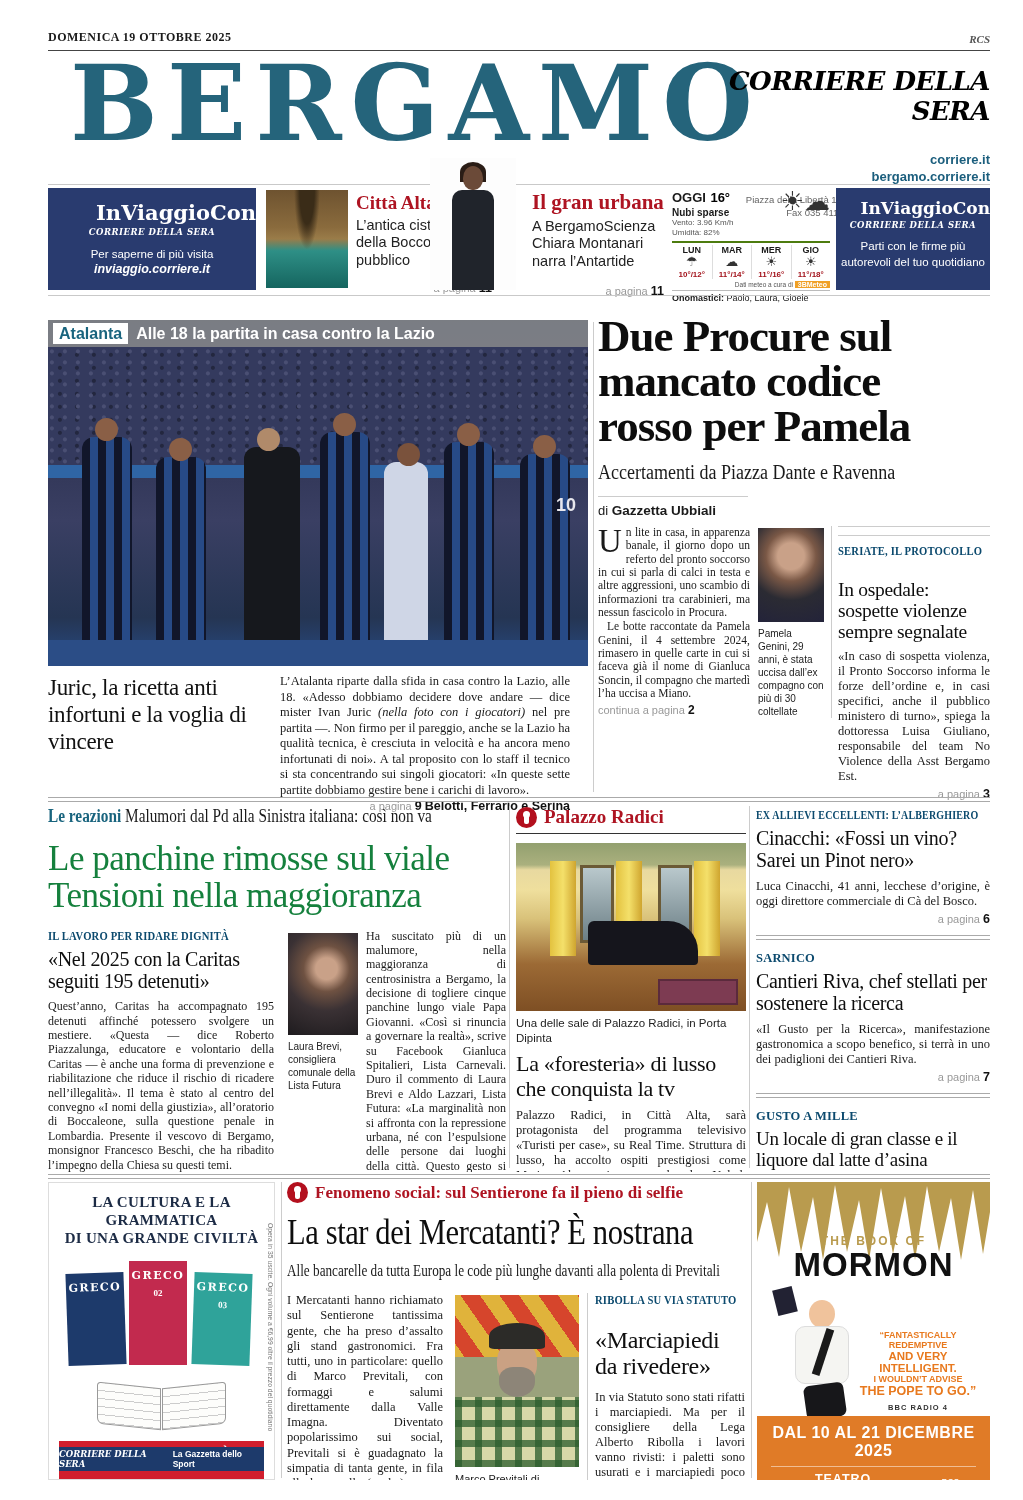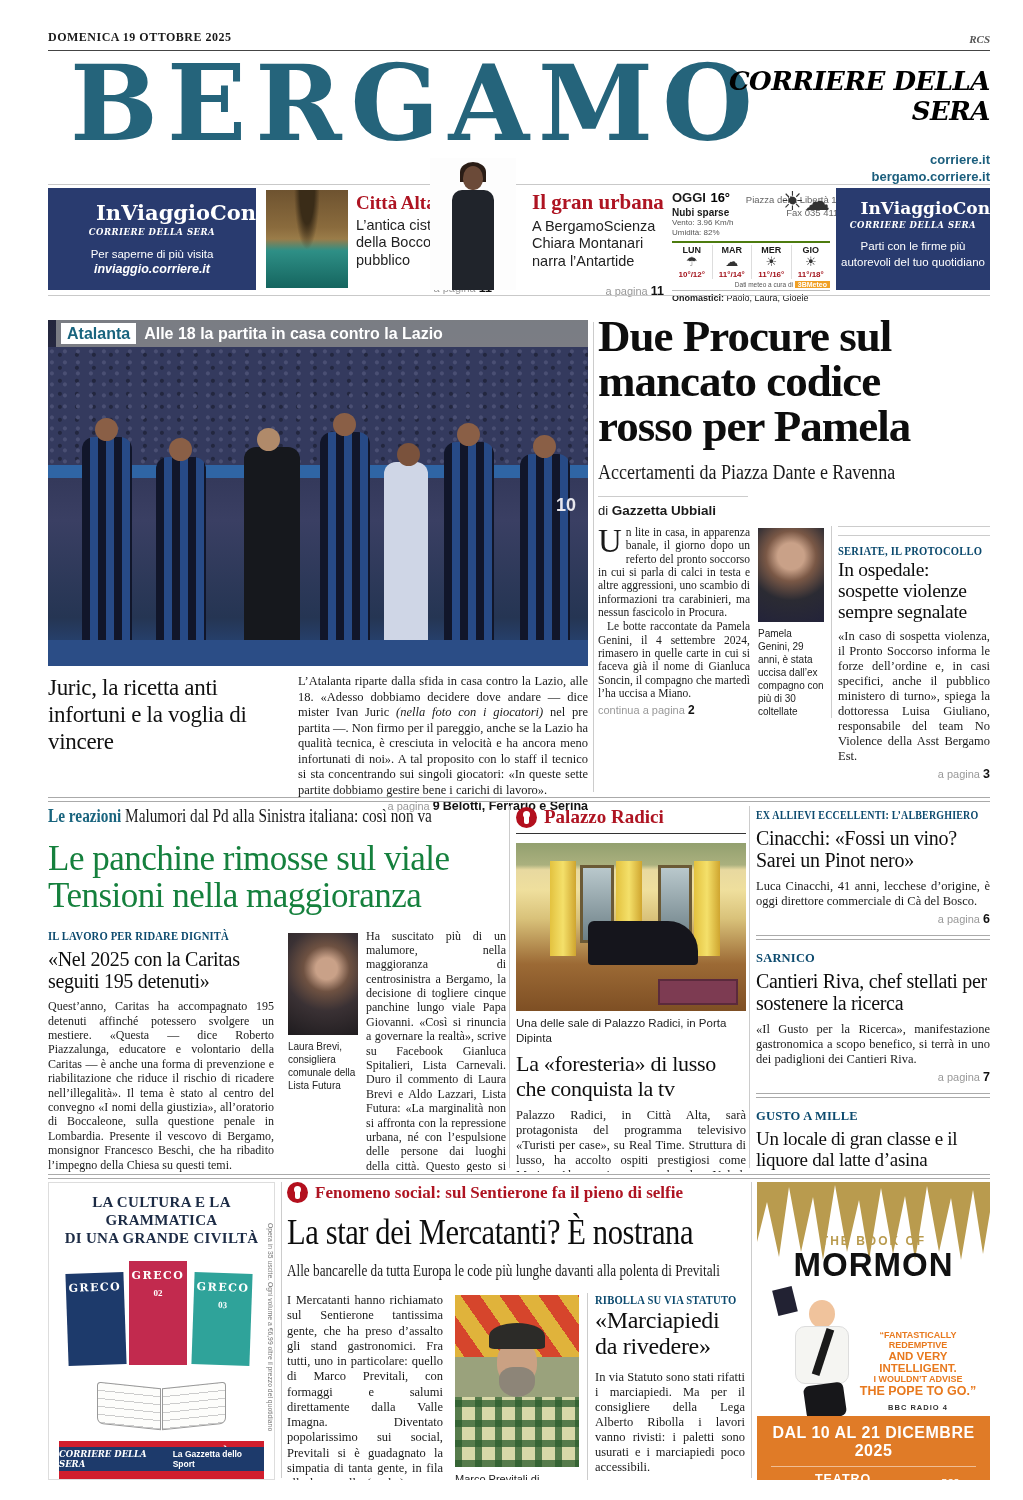"Atalanta" .photo-strip { left: 8px -> 0 }
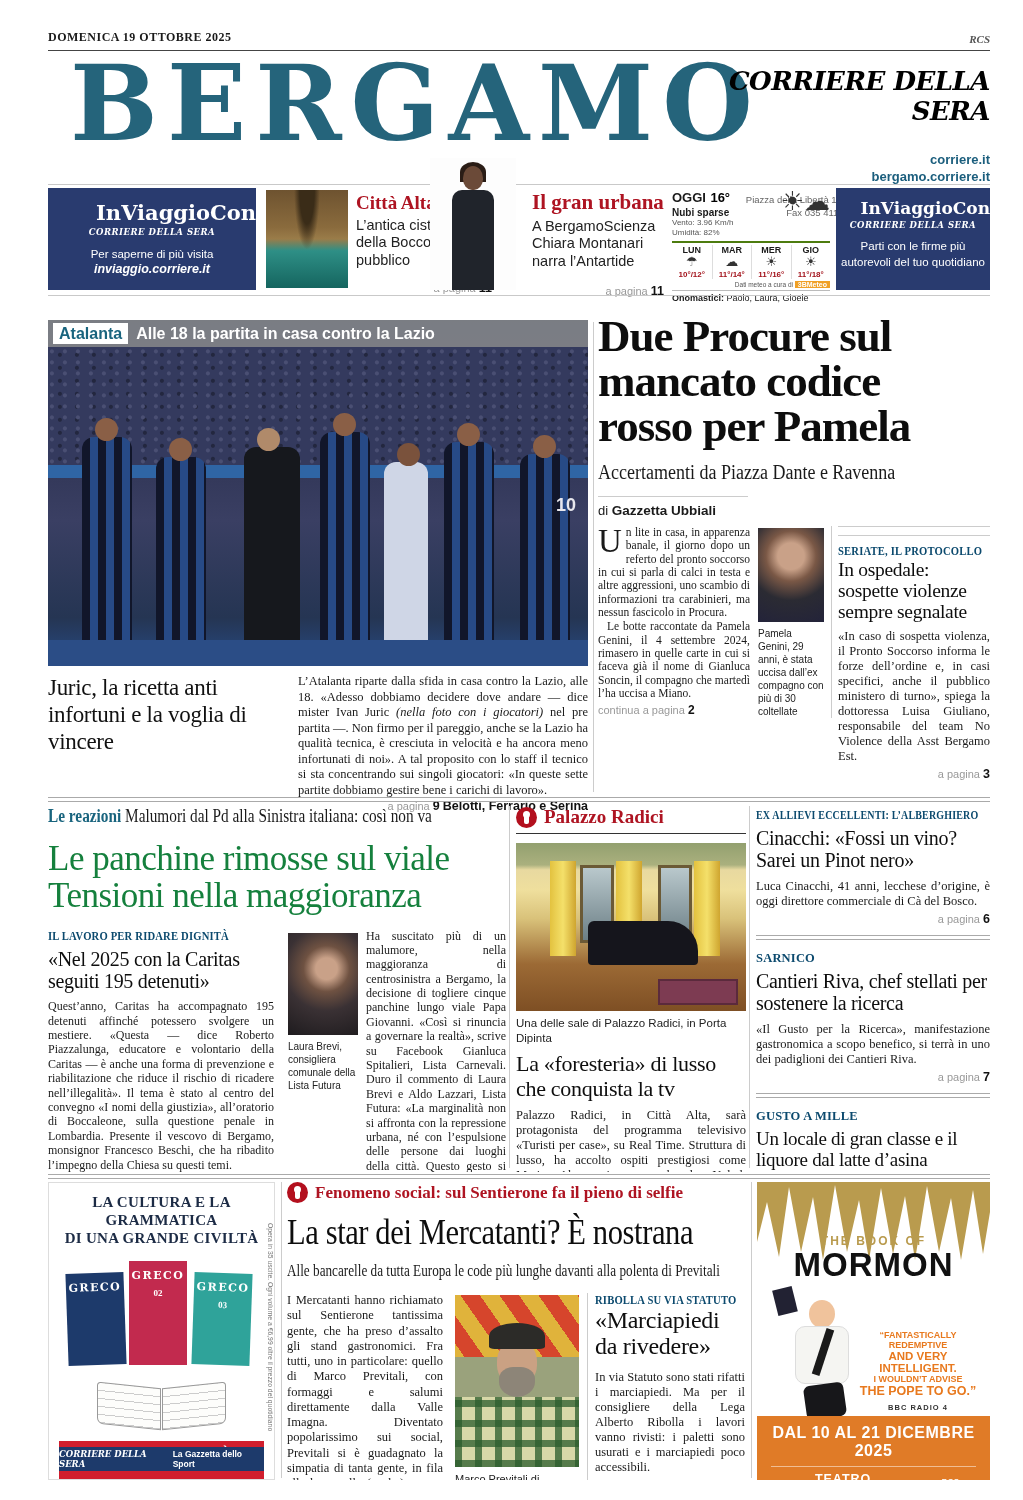"In ospedale: sospette violenze sempre" .col-h3 { margin-top: 0 -> 20px }
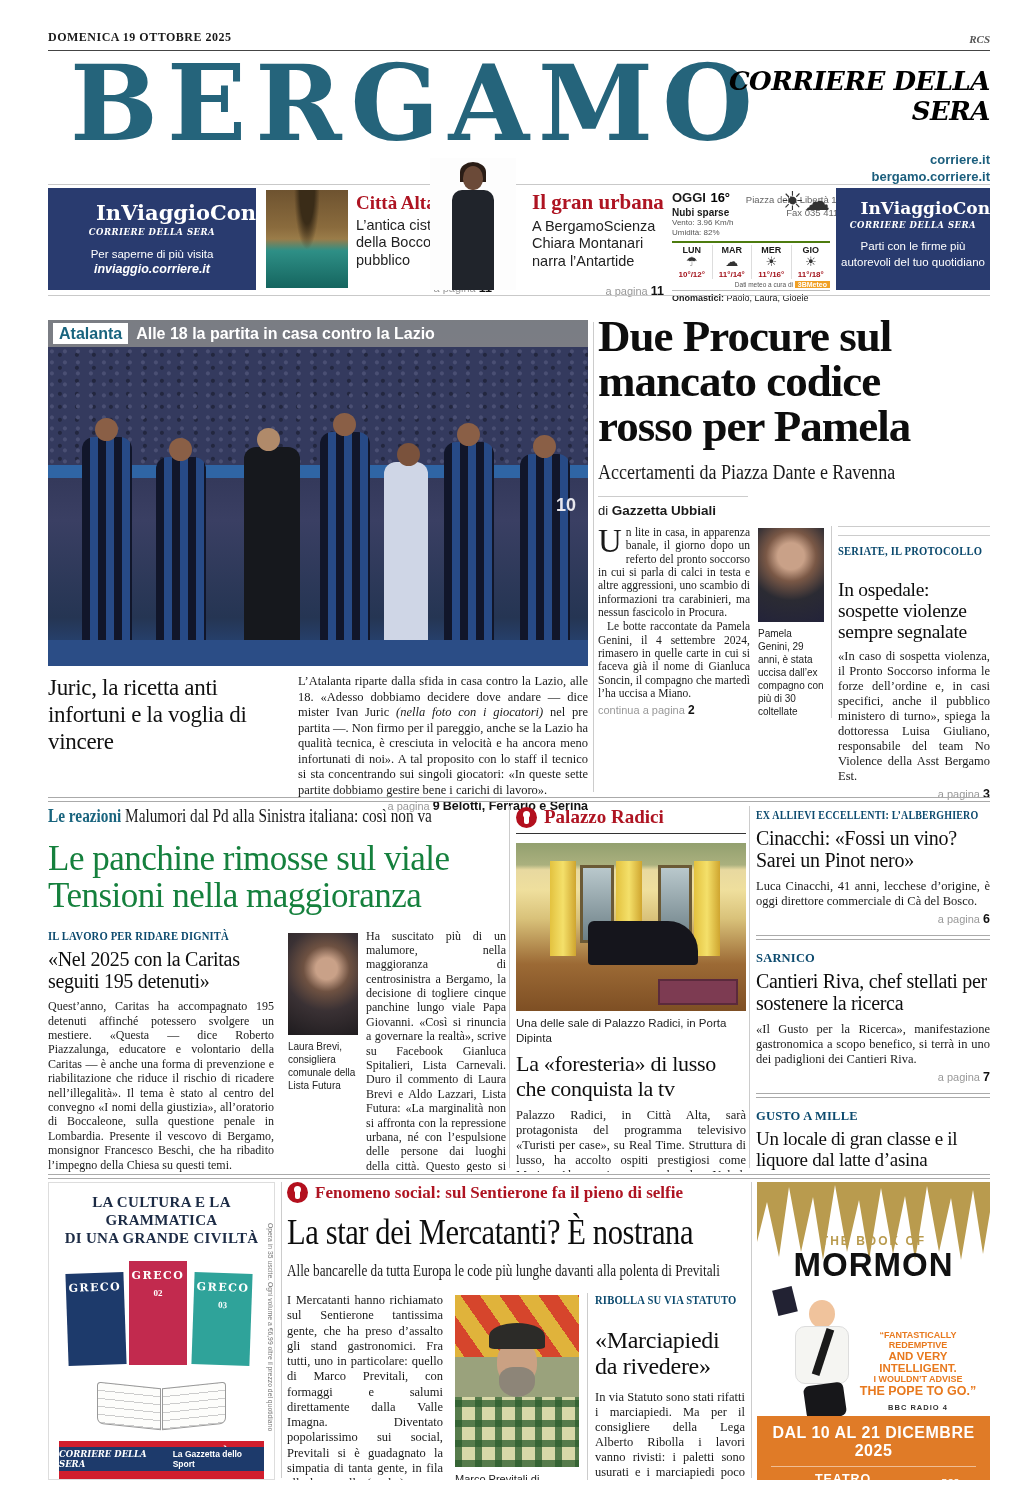"Juric, la ricetta anti infortuni" .juric { gap: 18px -> none }
